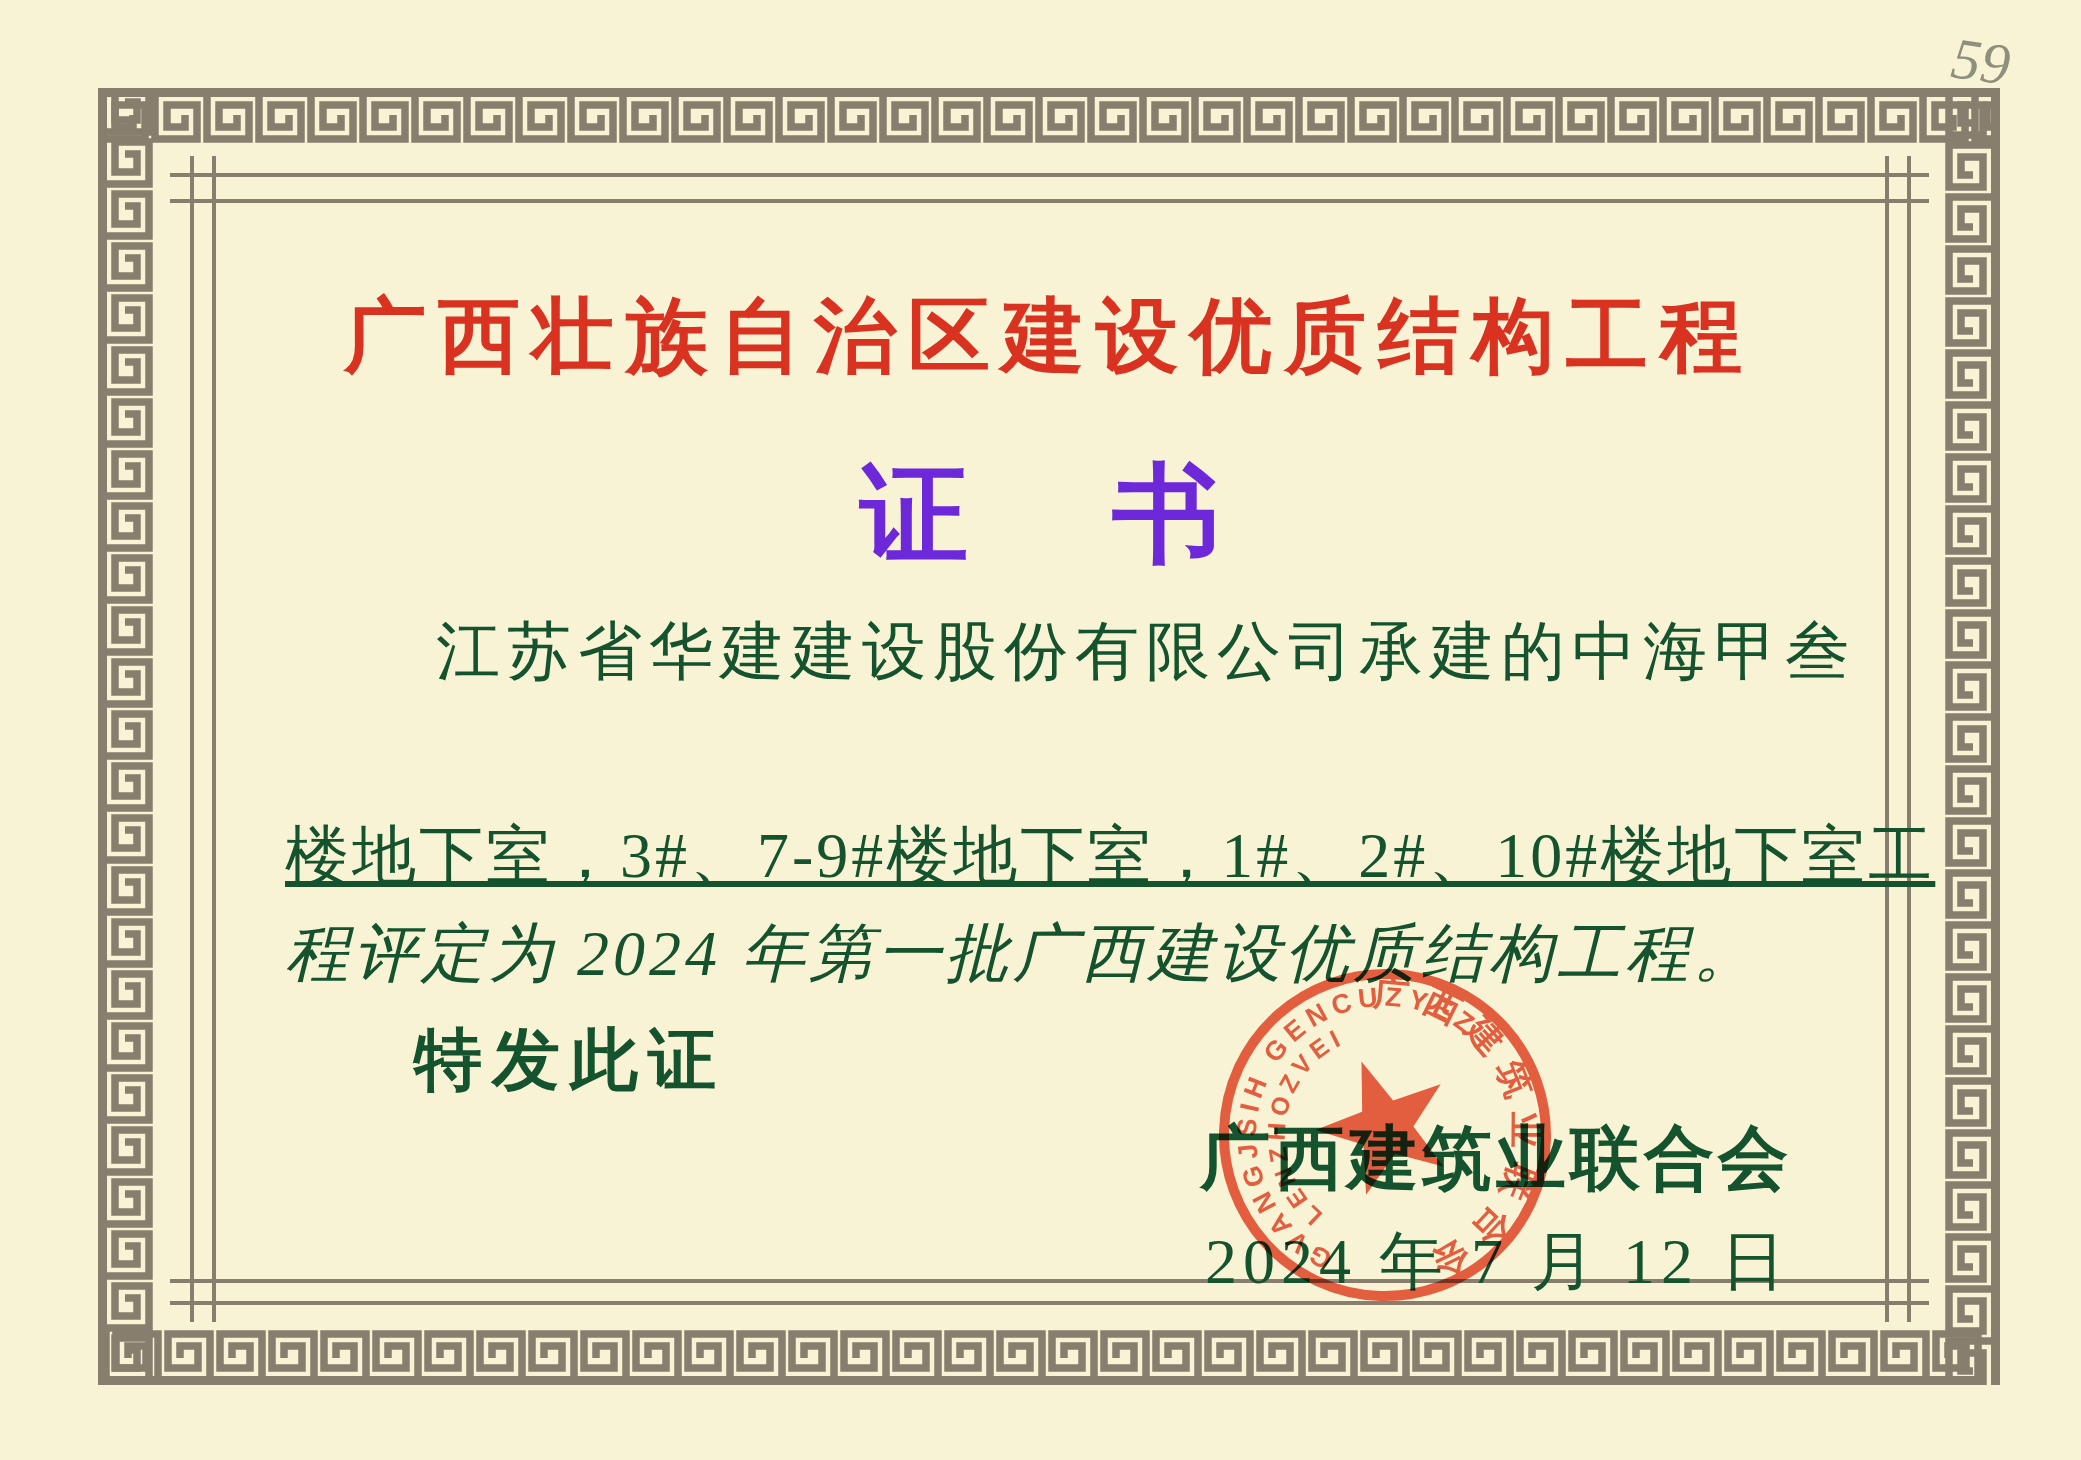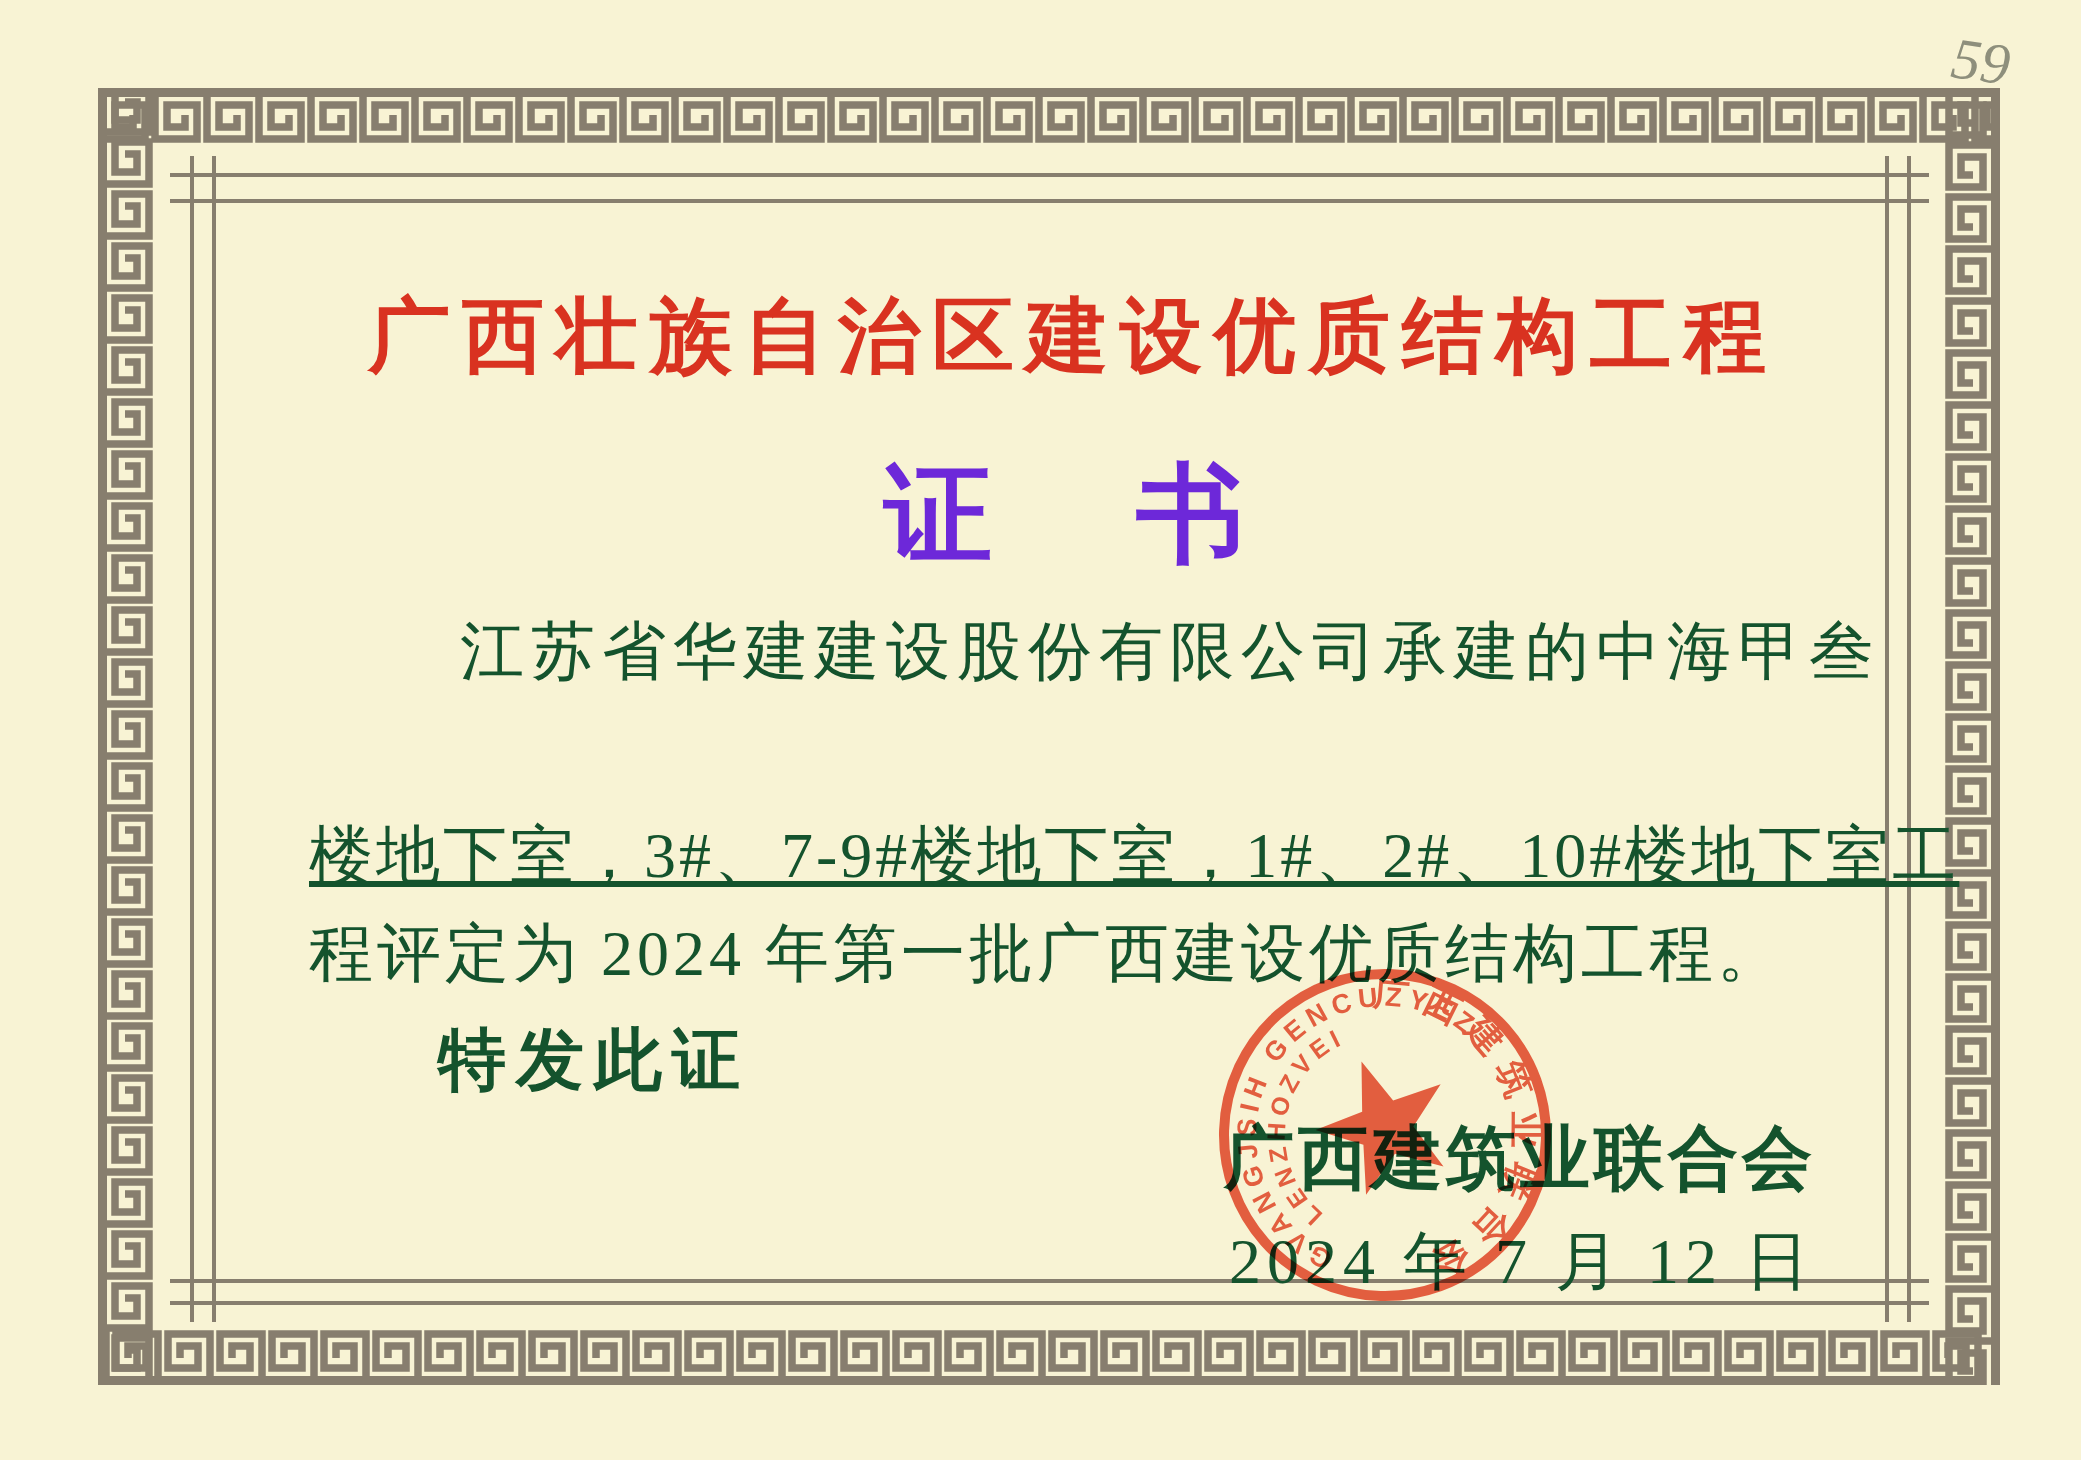"广西壮族自治区建设优质结构工程" .textlayer { margin-left: 24px -> none }
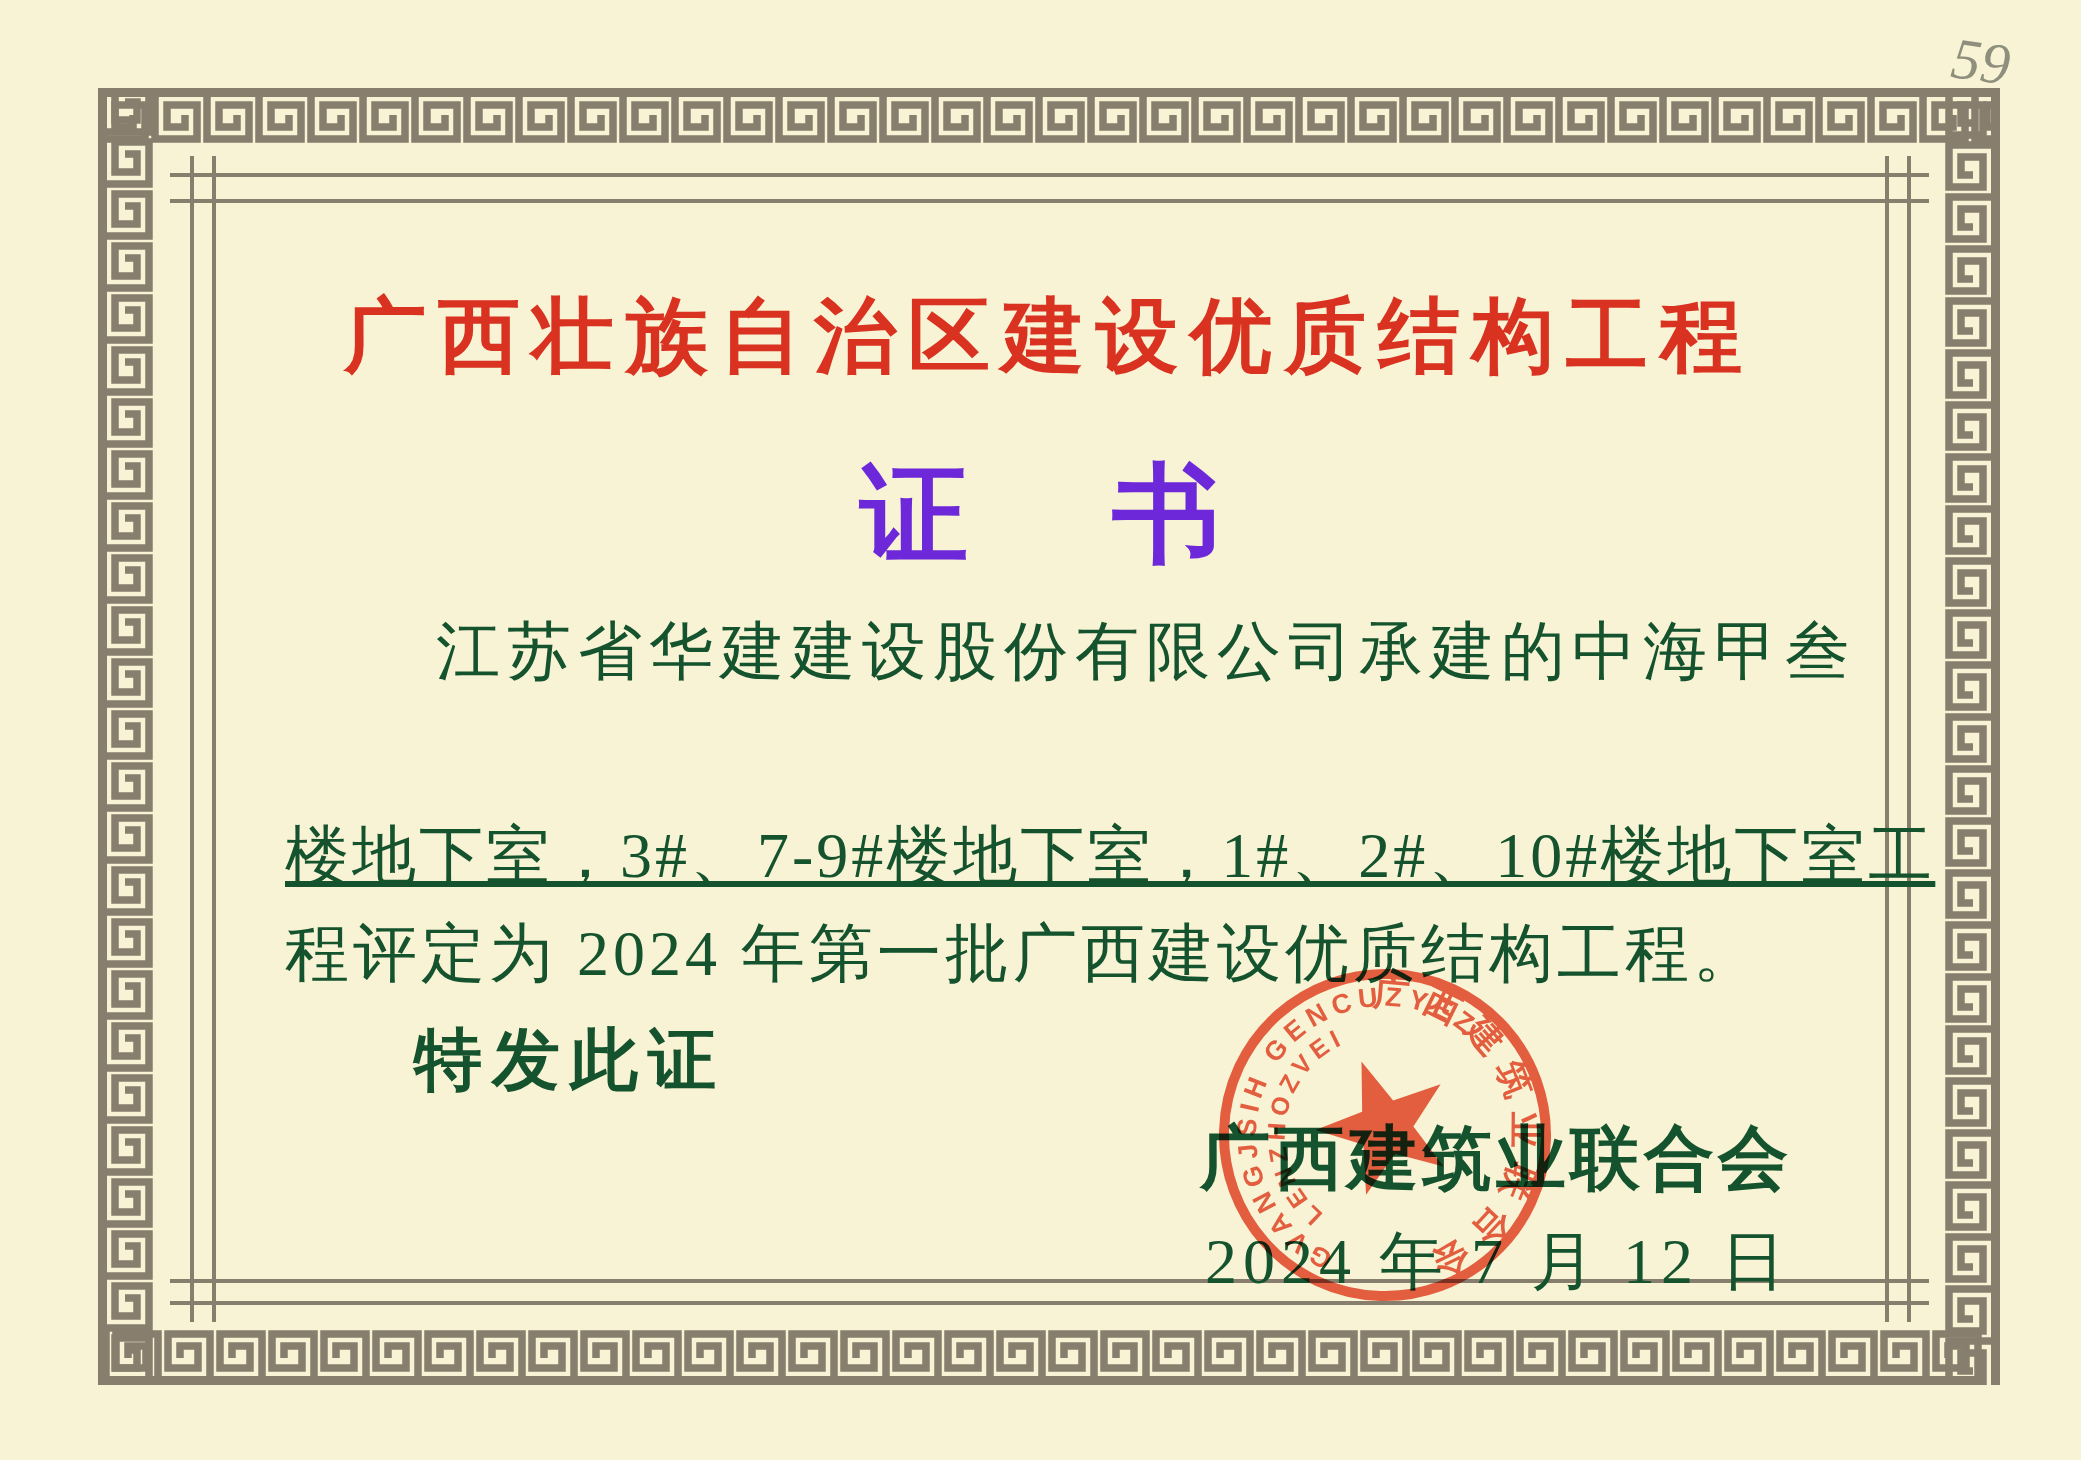"程评定为 2024 年第一批广西建设优质结构工程。" .l4 { font-style: none -> italic }
